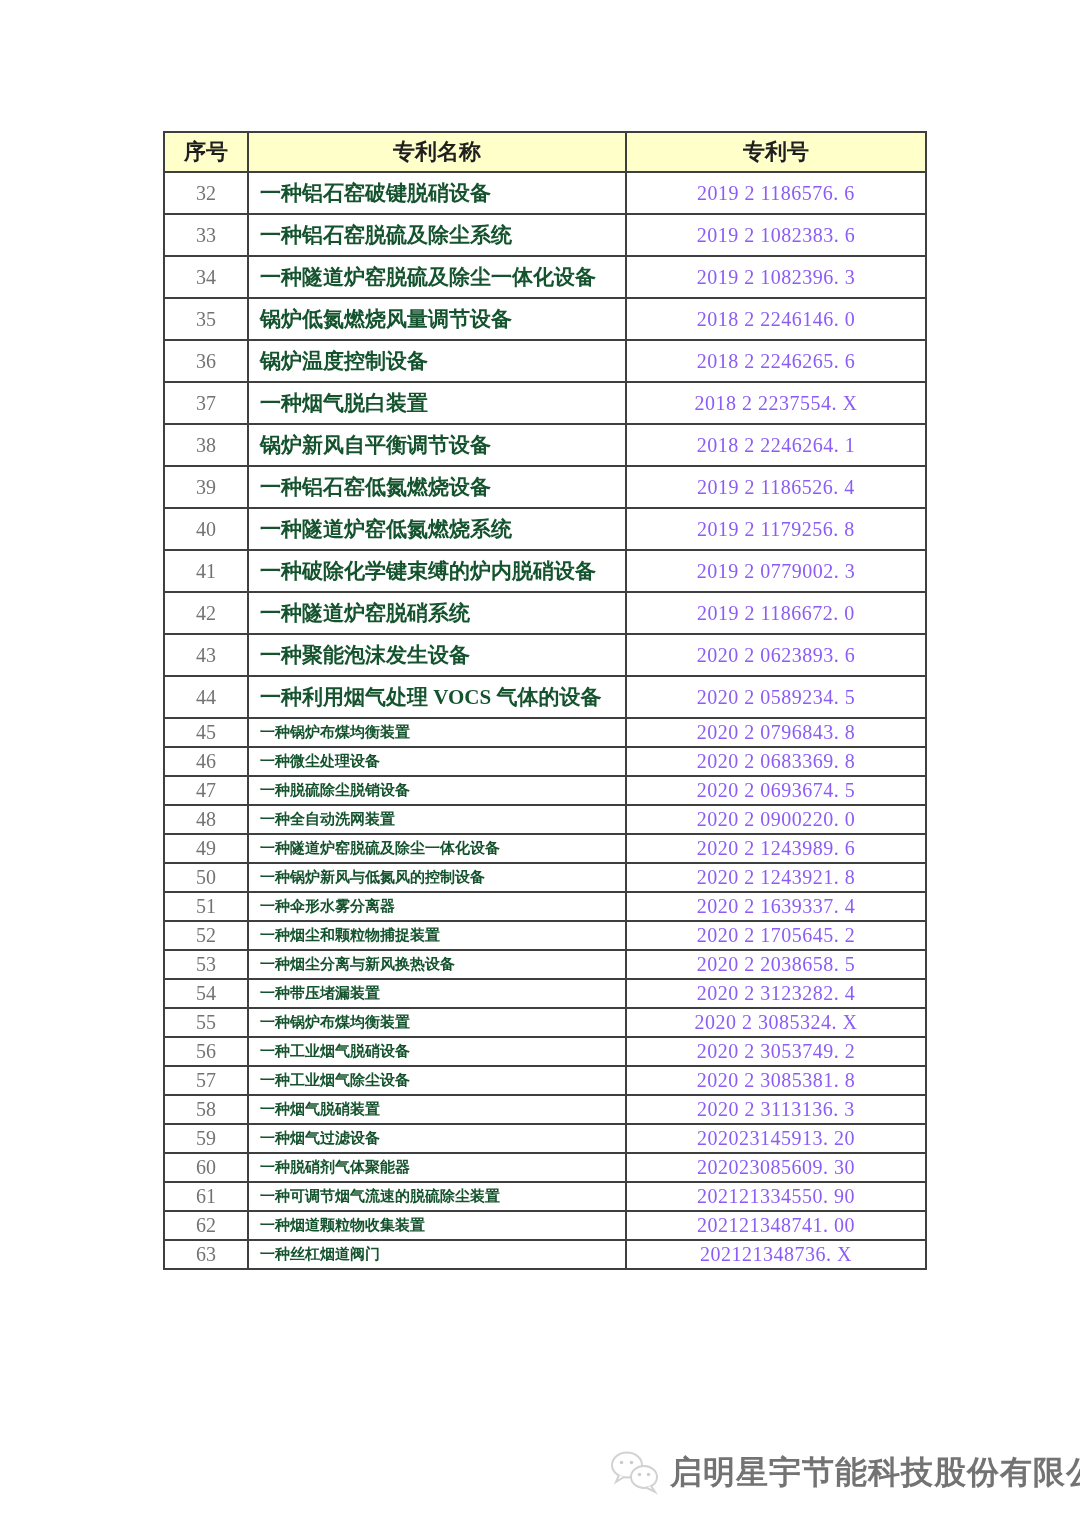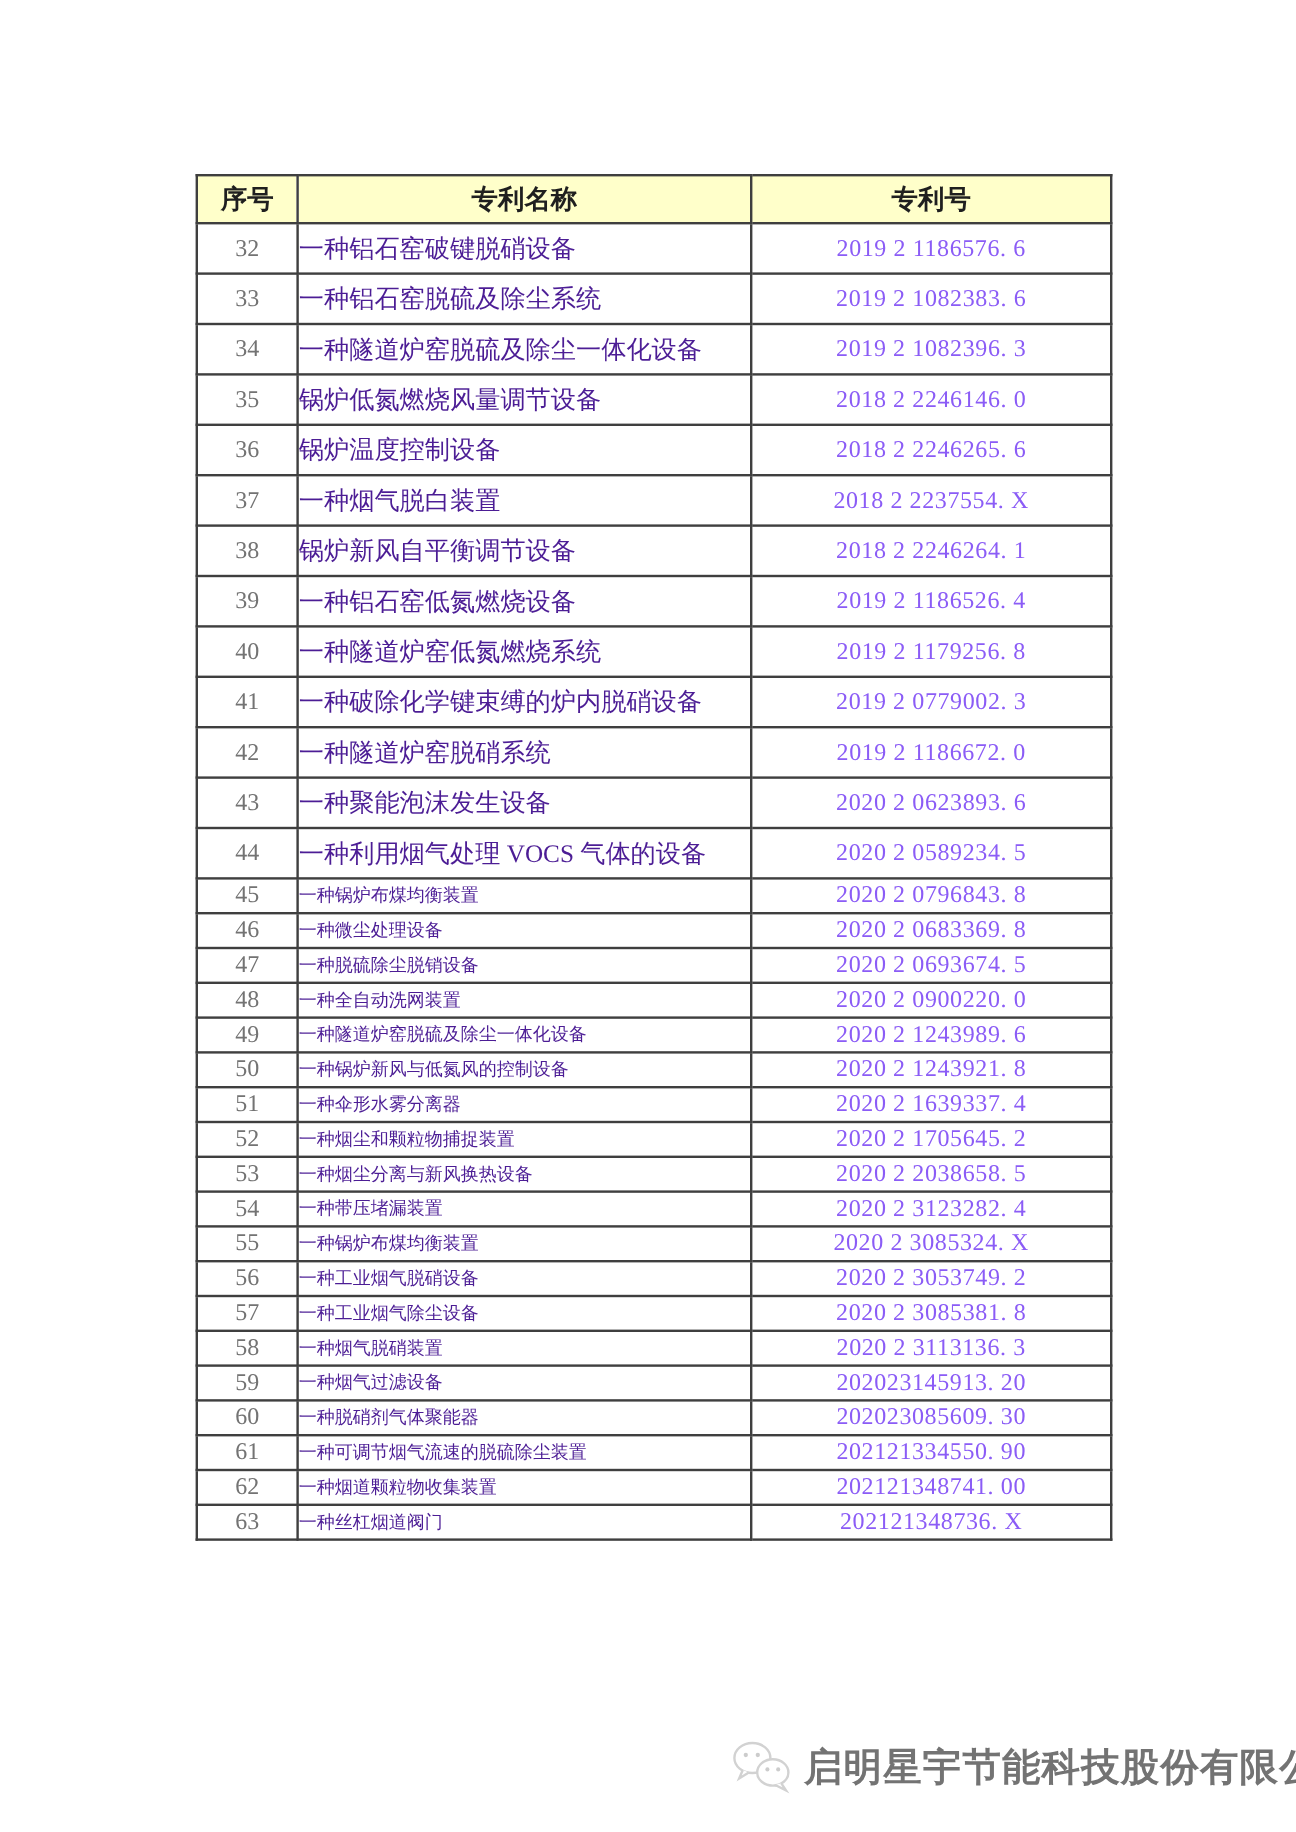"序号" table.patent-table { top: 145px -> 131px }
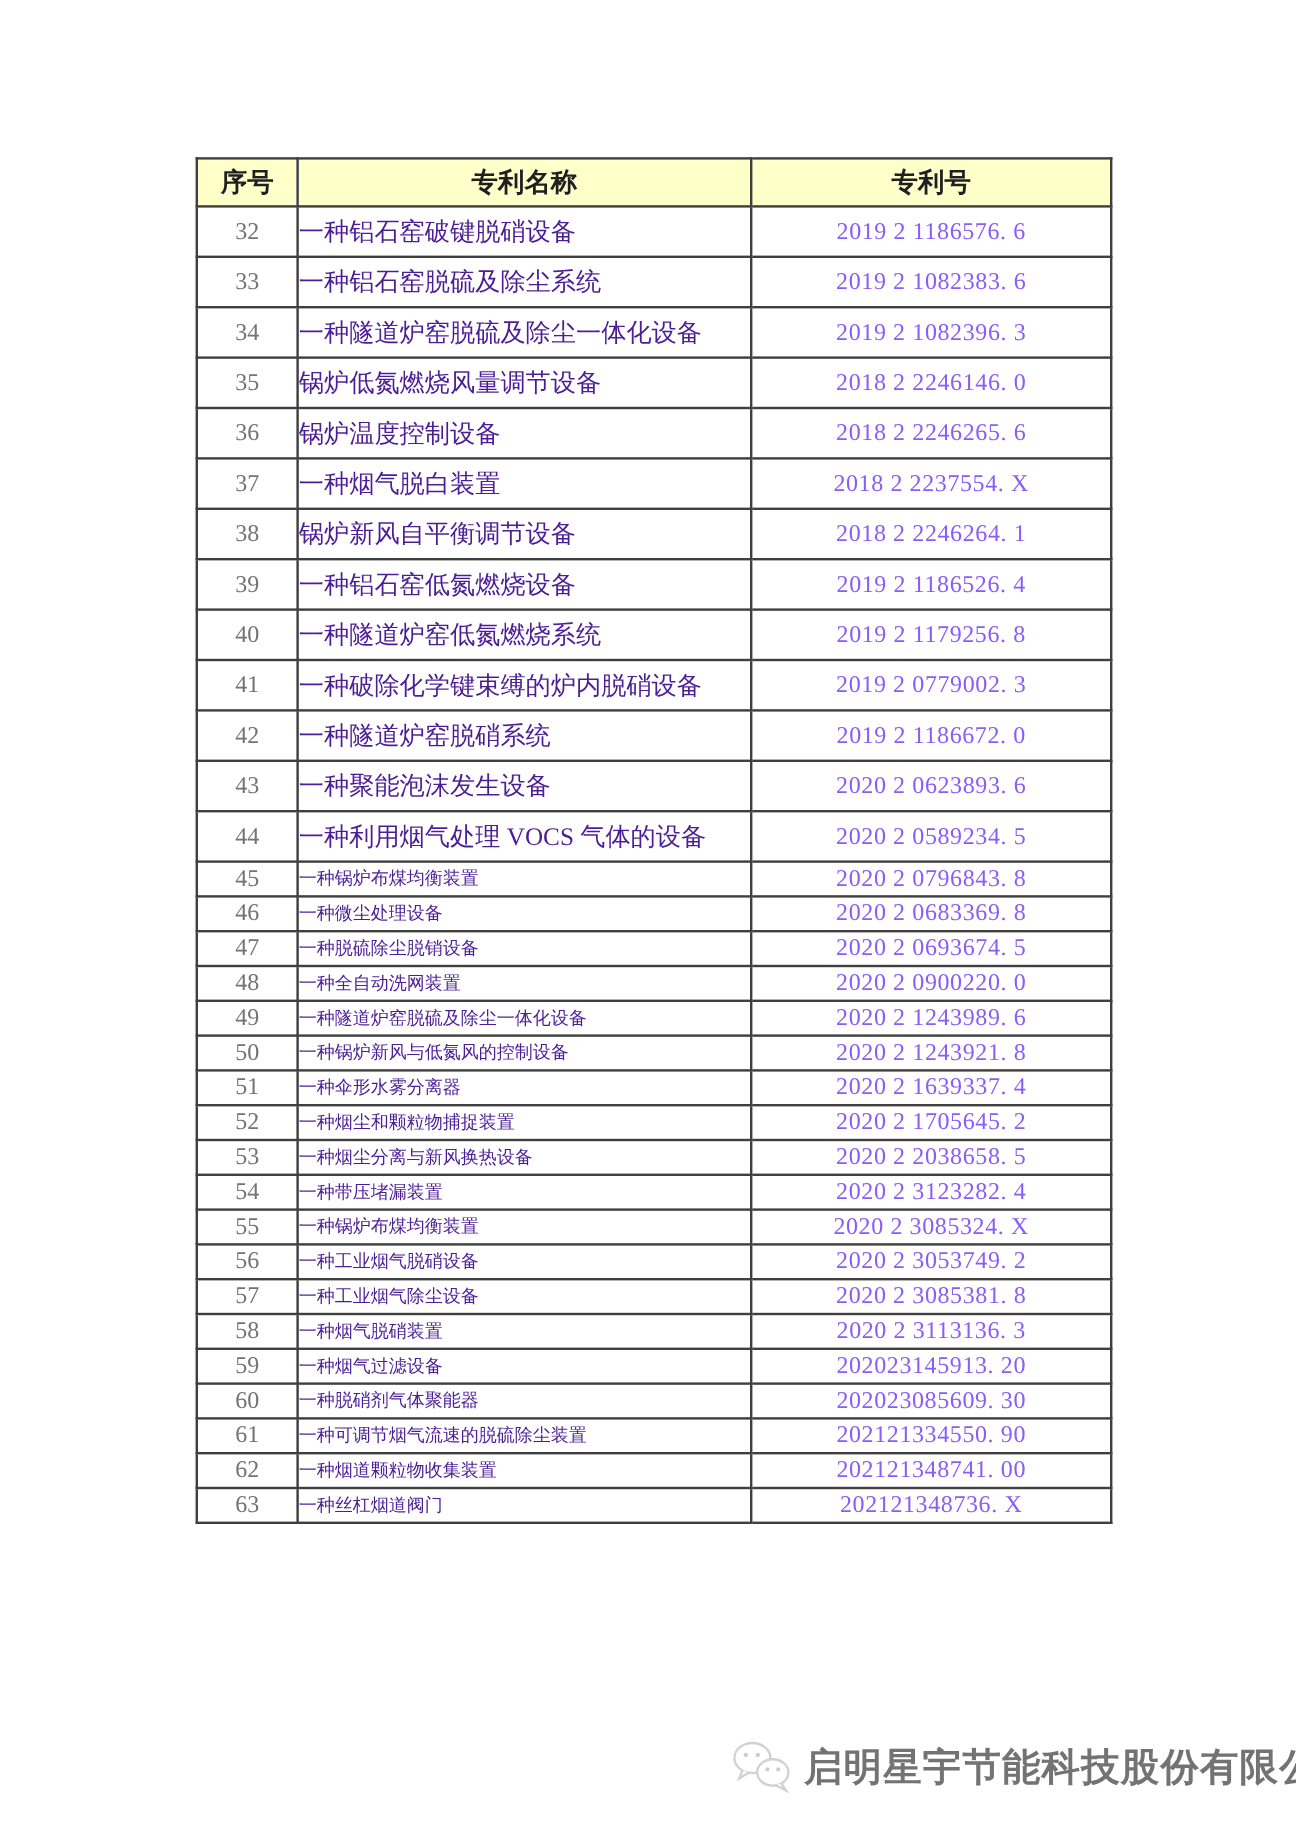"一种铝石窑破键脱硝设备" td.cell-name { color: #4c1d95 -> #14532d; font-weight: none -> bold; padding-left: 0 -> 11px }
